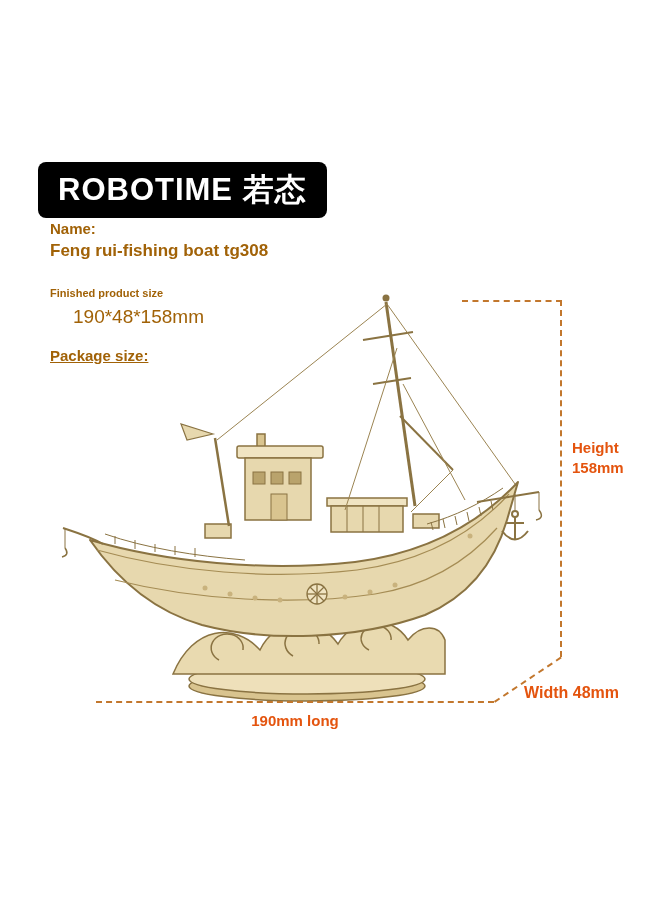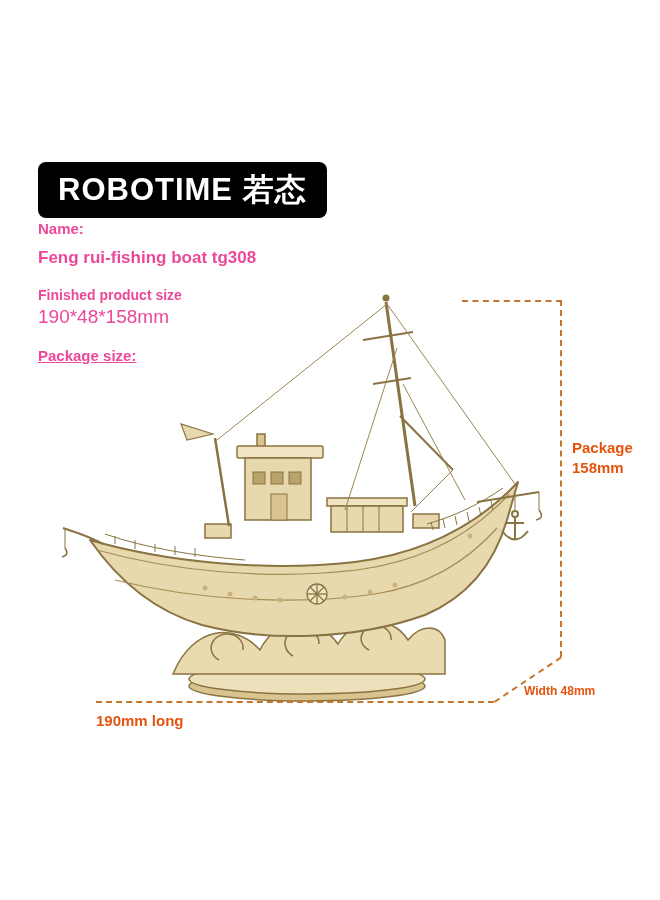"Name:" .info { color: #ec4899 -> #a16207; left: 38px -> 50px }
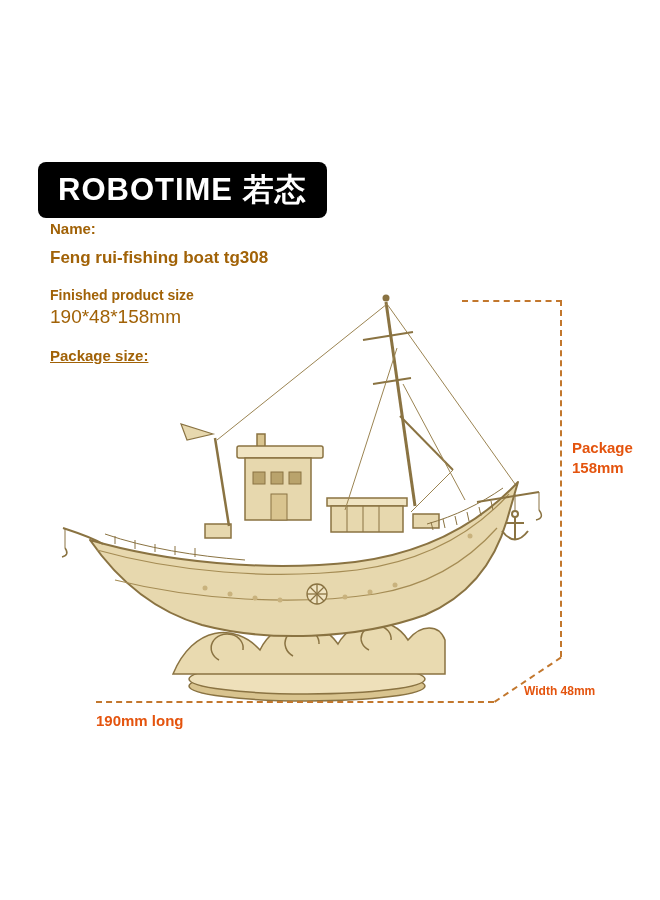"Feng rui-fishing boat tg308" .val-name { margin-top: 7px -> none }
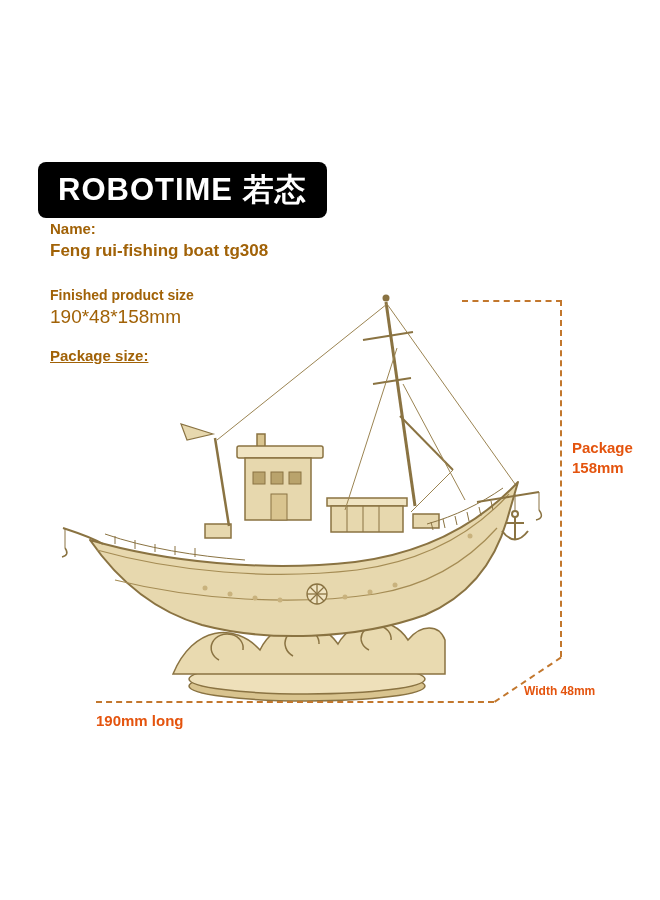"Finished product size" .lbl-sm { font-size: 14px -> 11px }
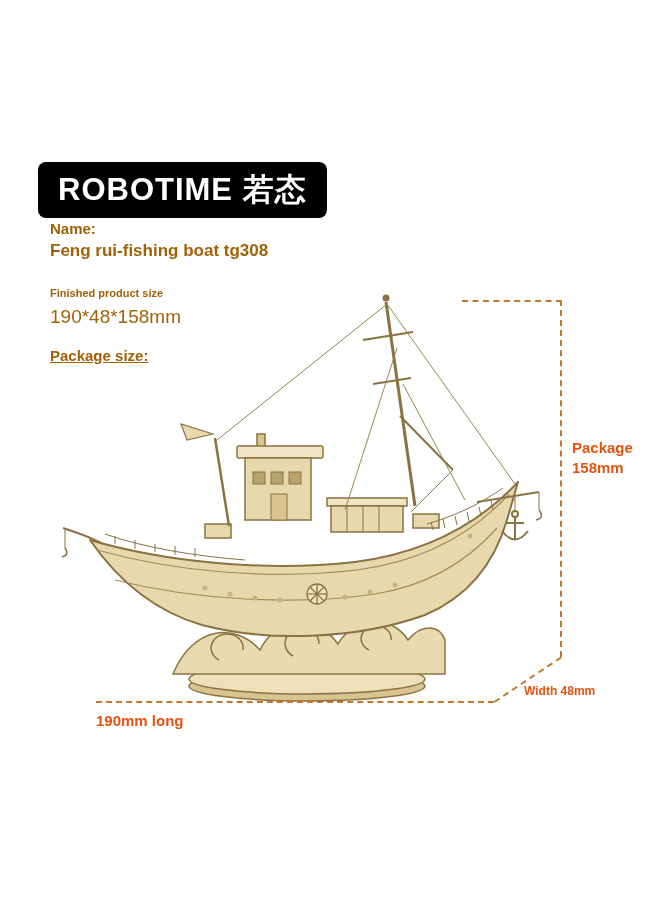"190*48*158mm" .val { margin-left: none -> 23px }
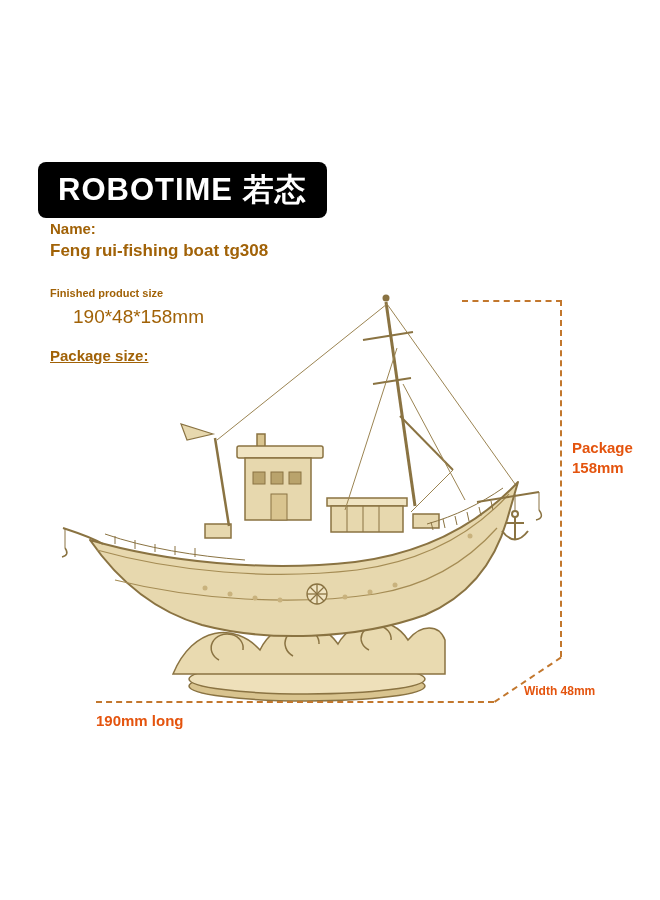"Package" span { text: Package -> Height }
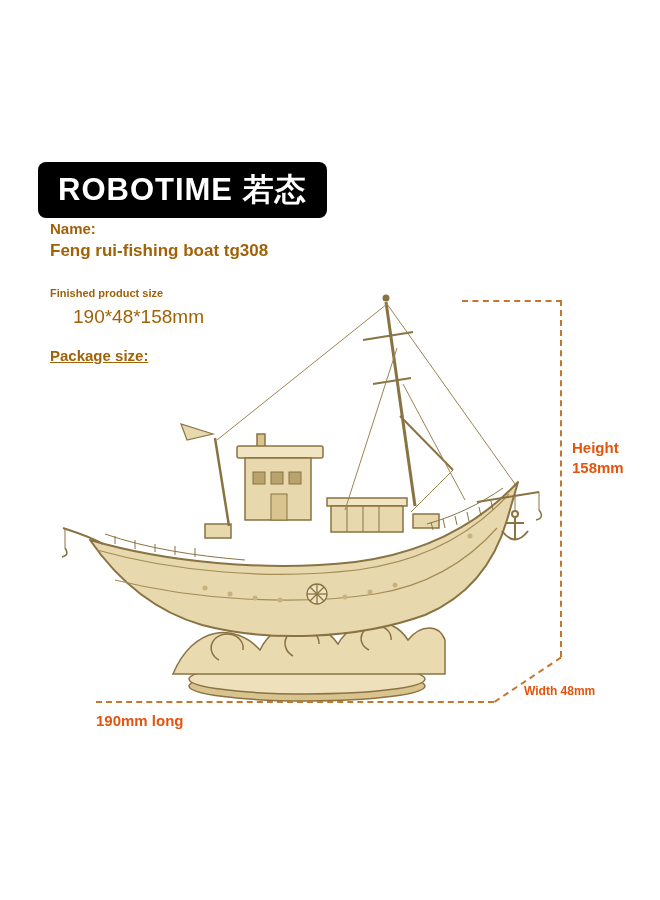"Width 48mm" .dl-width { font-size: 12px -> 16px }
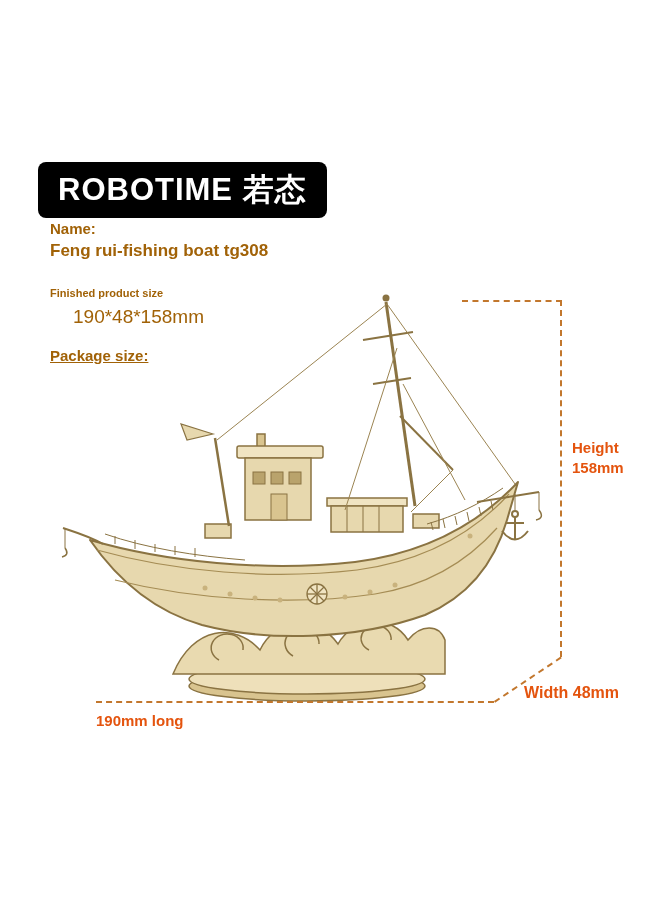"190mm long" .dl-length { text-align: left -> center }
